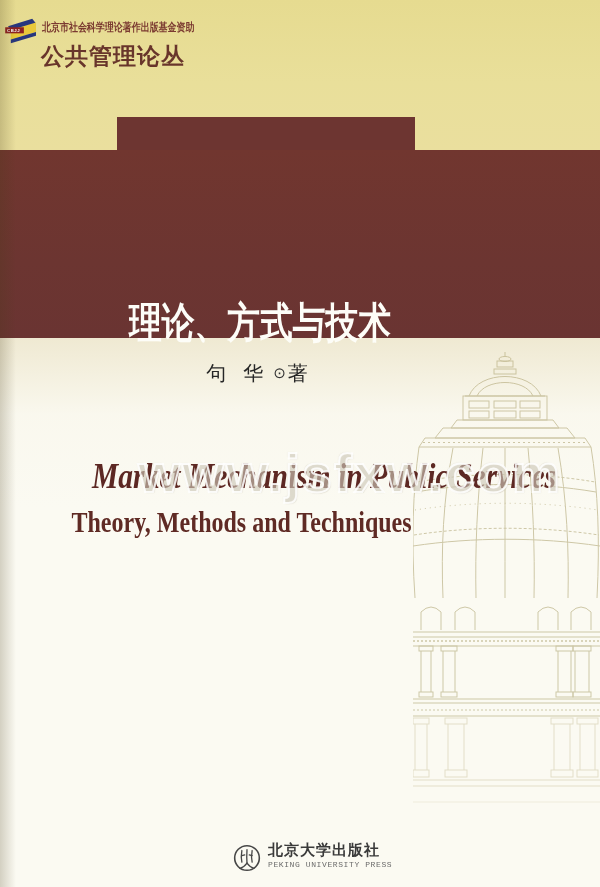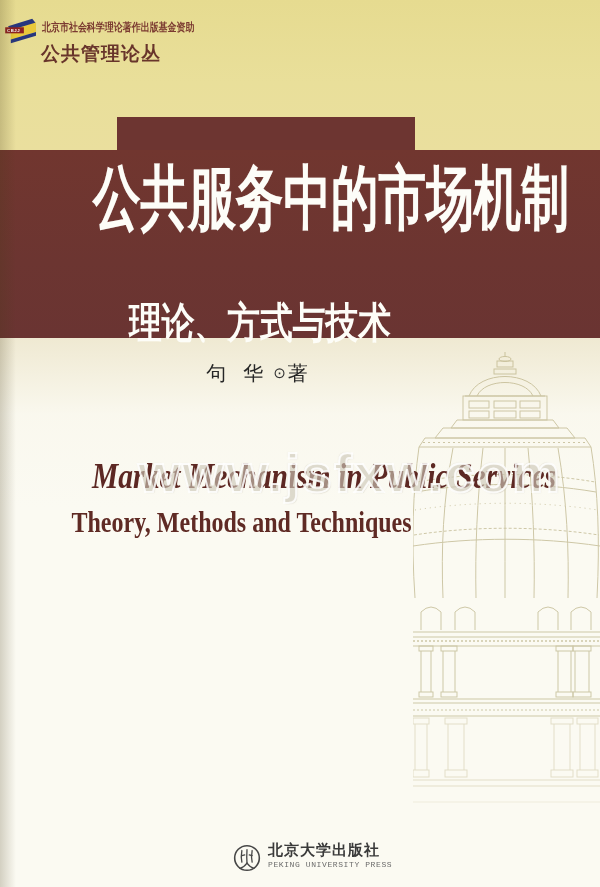"公共管理论丛" .series-title { font-size: 19px -> 23px }
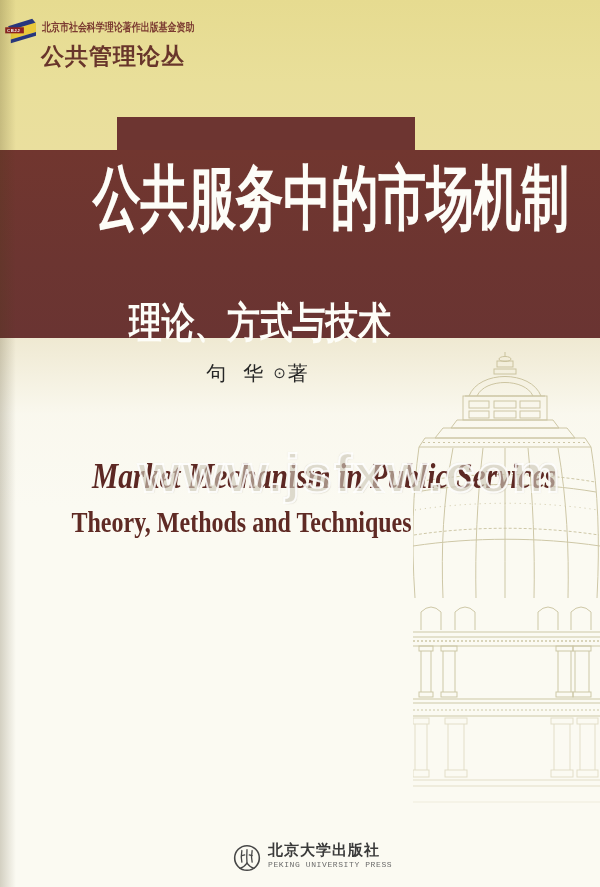"公共服务中的市场机制" div.zh-title { html: <div> <span>公共服务中的市场机制</span> </div> -> none }
